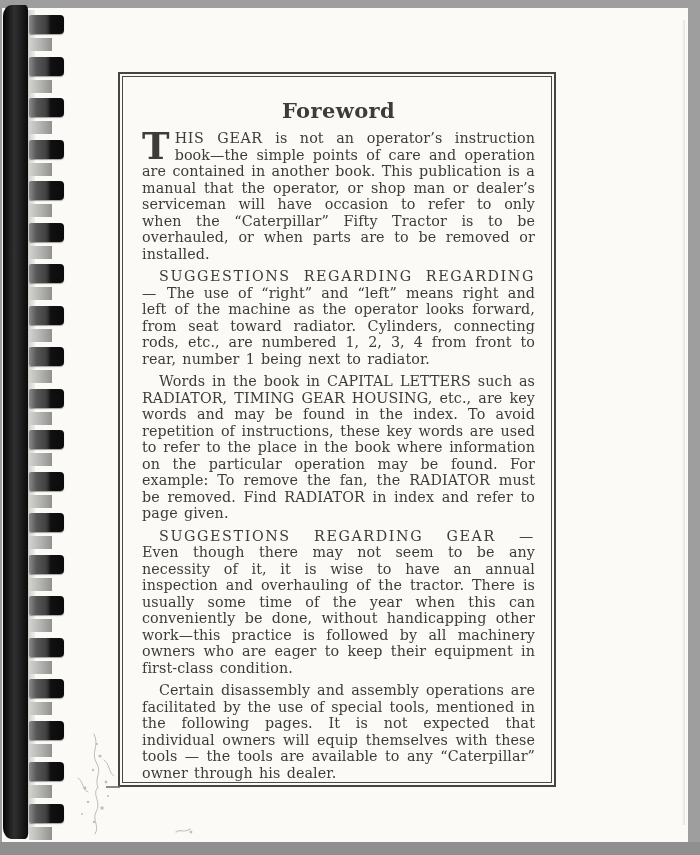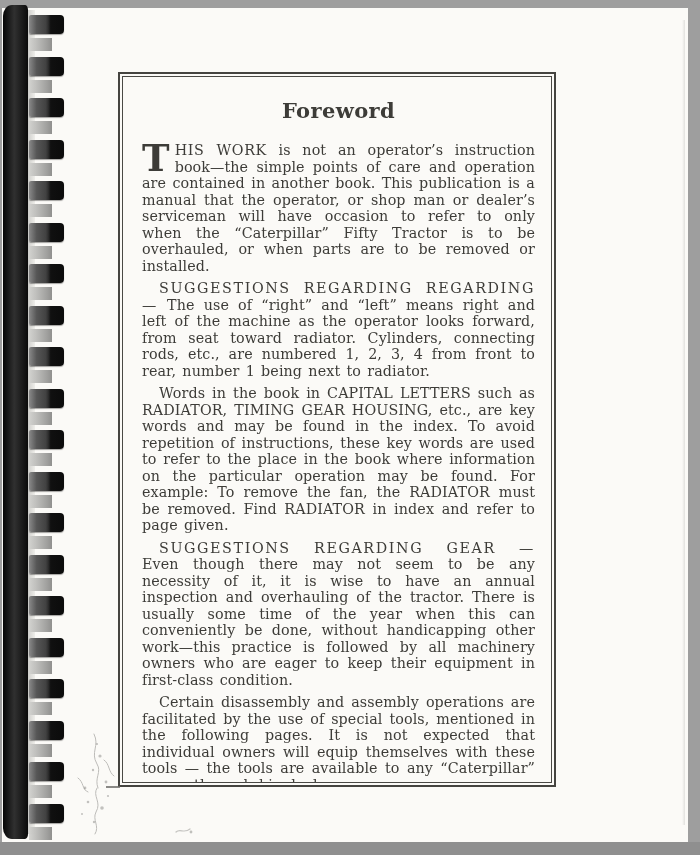"Foreword" .page-title { margin-bottom: 19px -> 7px }
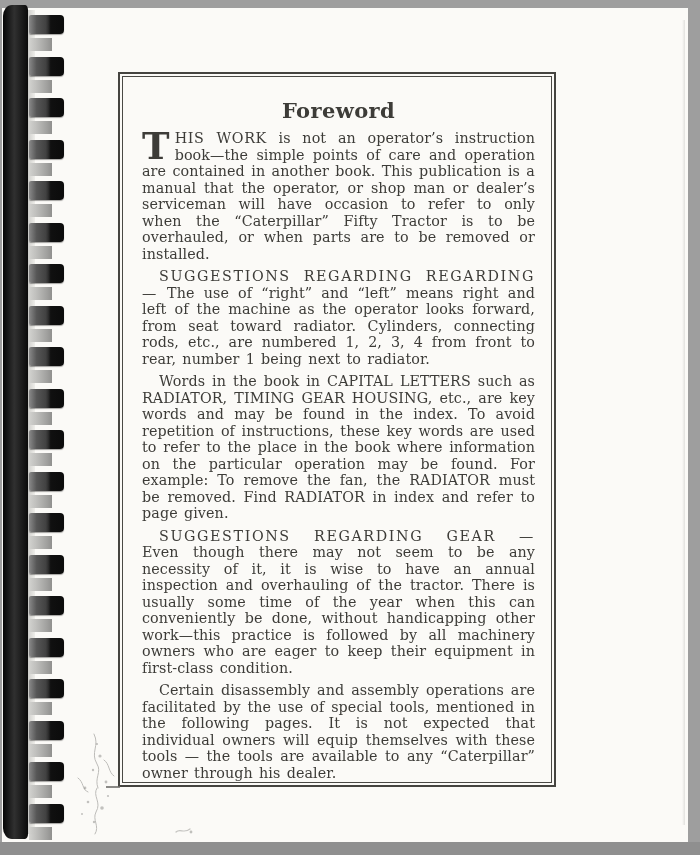"HIS WORK" span.caps-run { text: WORK -> GEAR }
